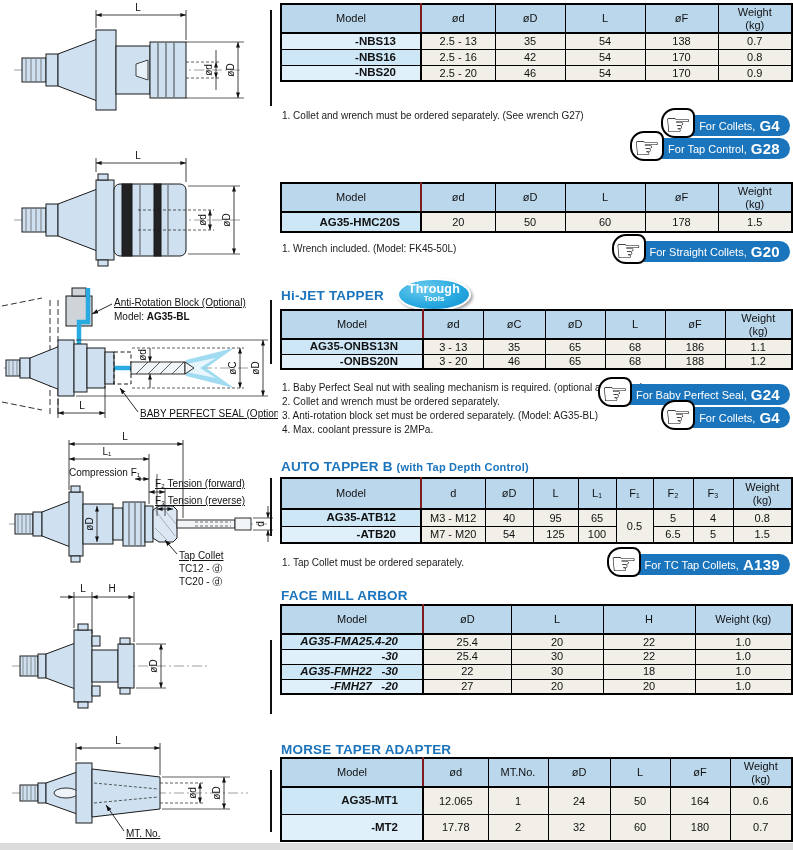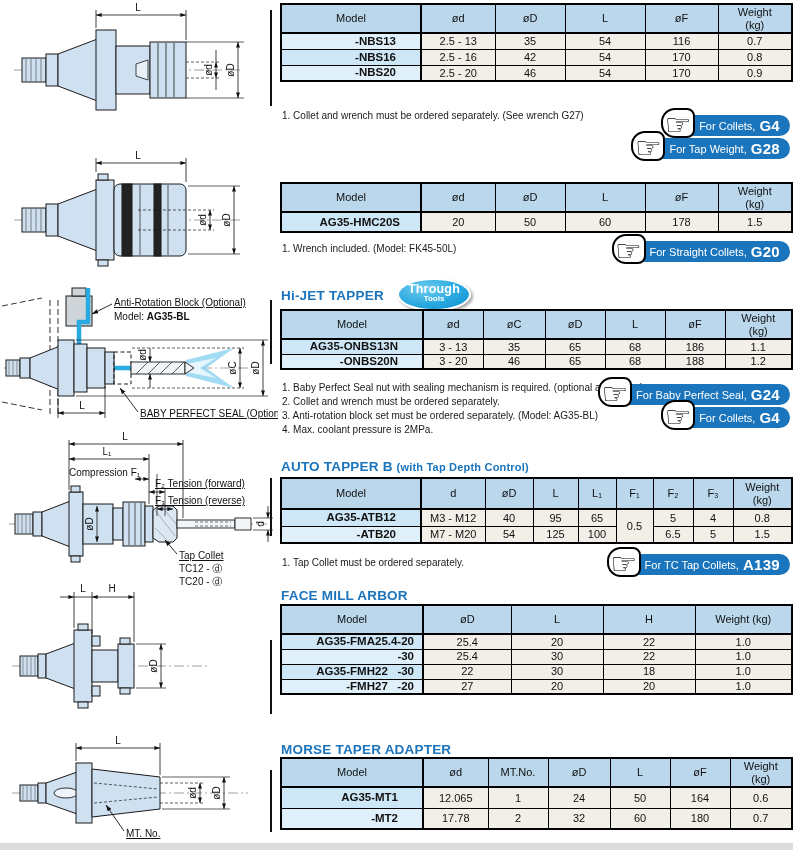"Model" table.cat th:first-child { border-right: 2px solid #000000 -> 2px solid #7f1d1d }
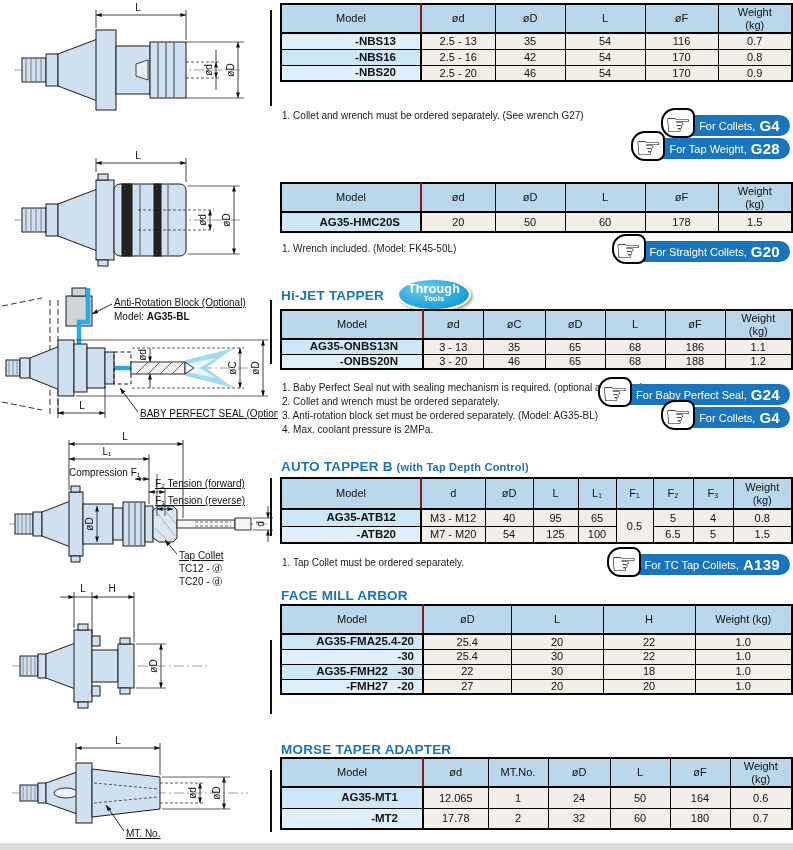"116" td { text: 116 -> 138 }
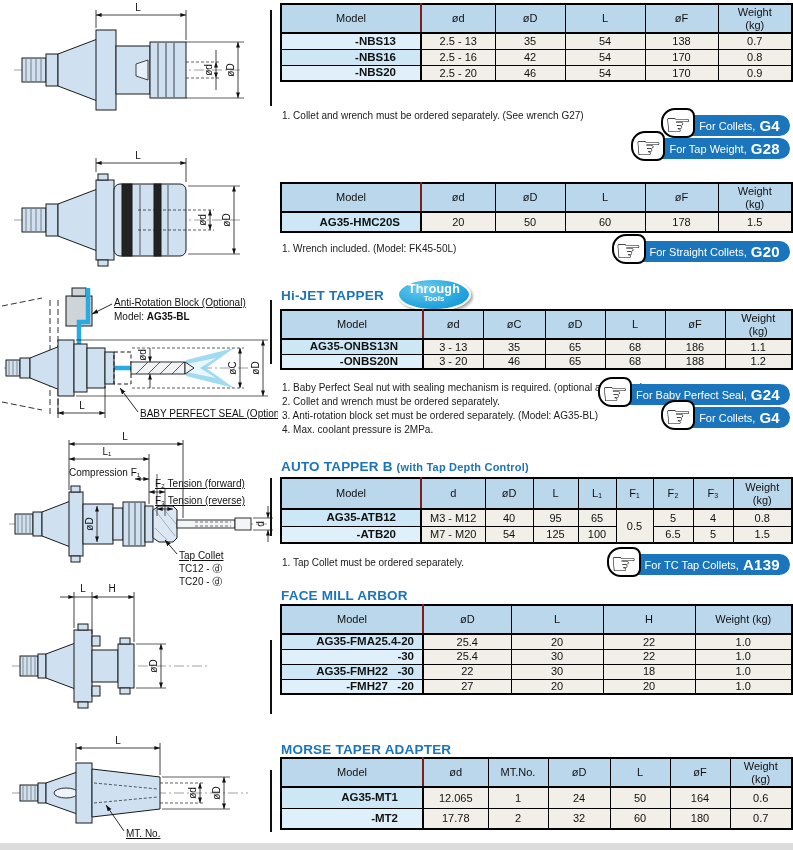"For Tap Weight," span.blabel { text: Weight -> Control }
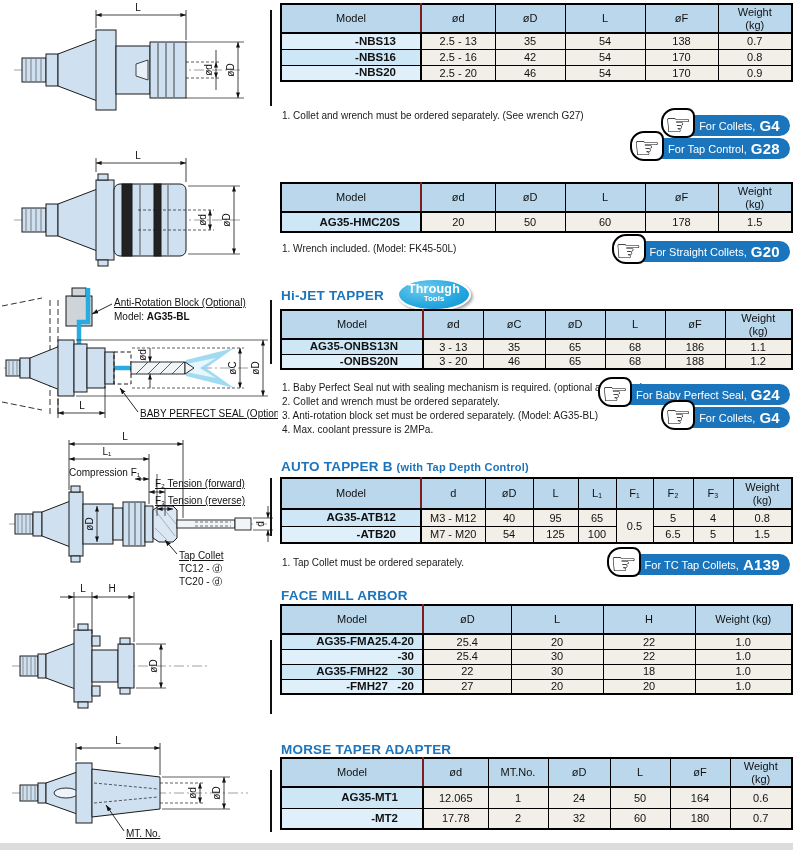"AG35-FMA25.4-20" #t5 td.model { font-style: none -> italic; padding-right: 8px -> 24px }
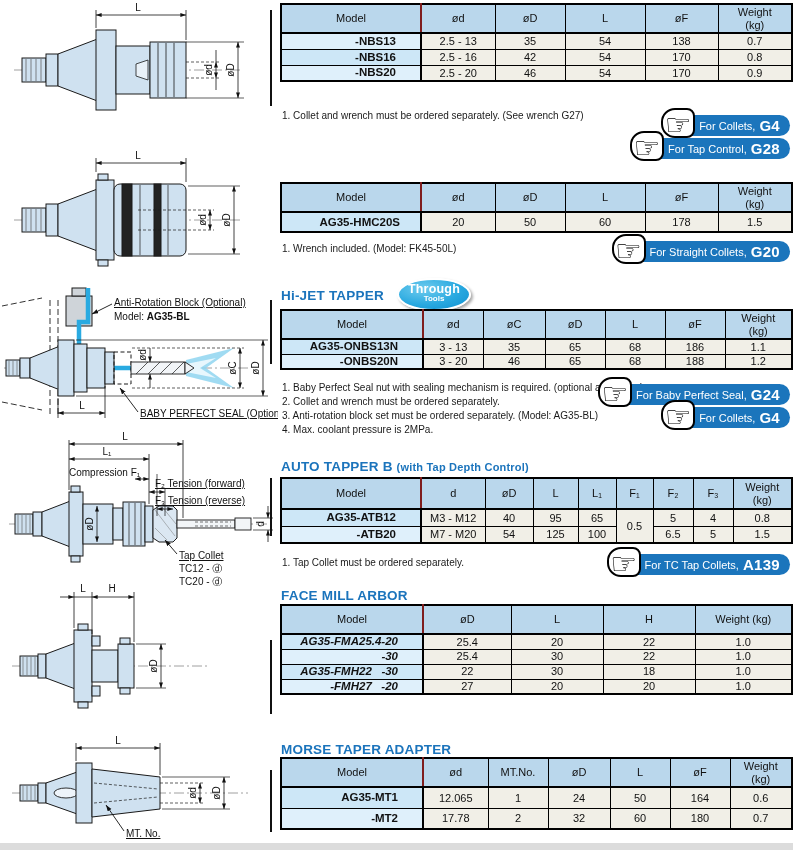"AG35-MT1" #t6 td { height: 21px -> 27px }
